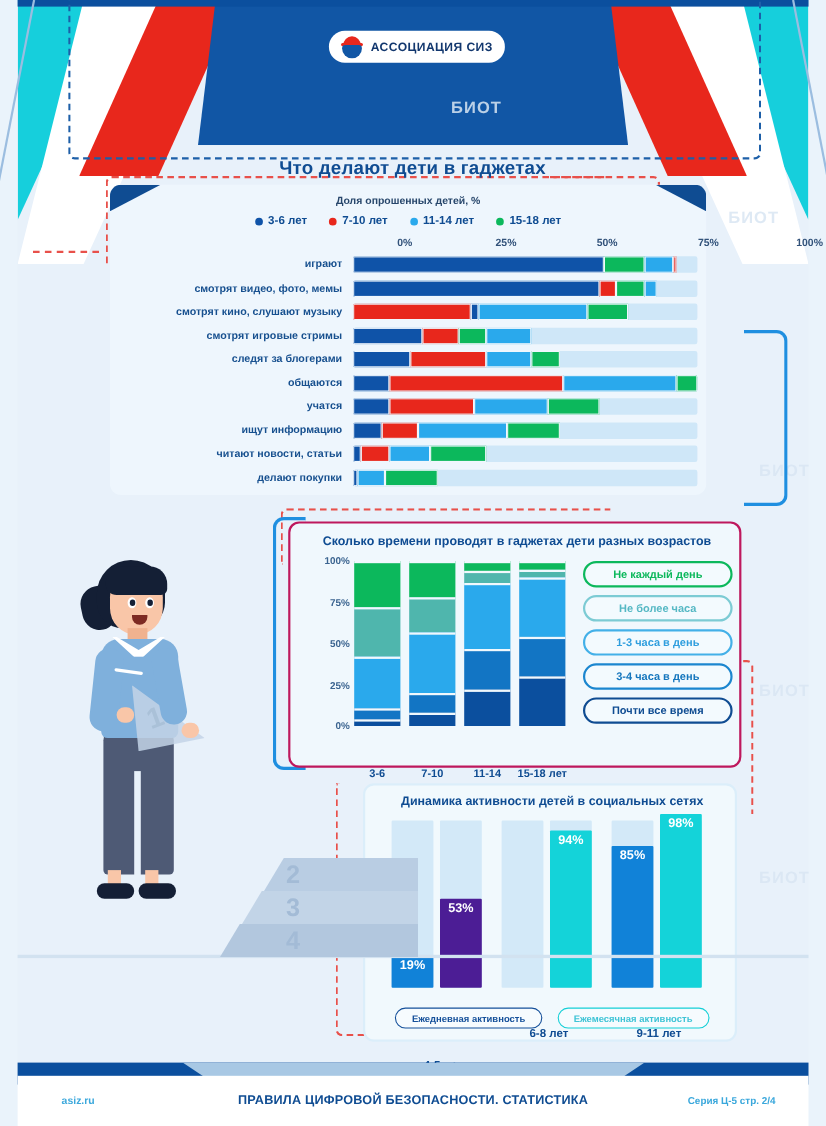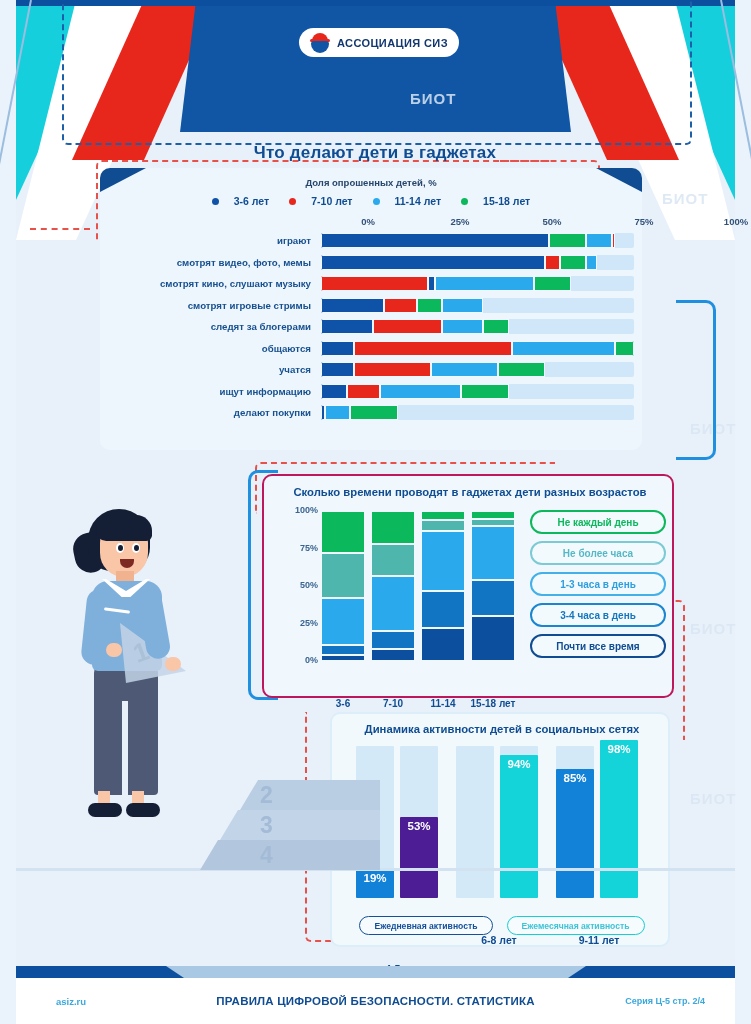"3-6 лет" .lg-item { gap: 15px -> 5px }
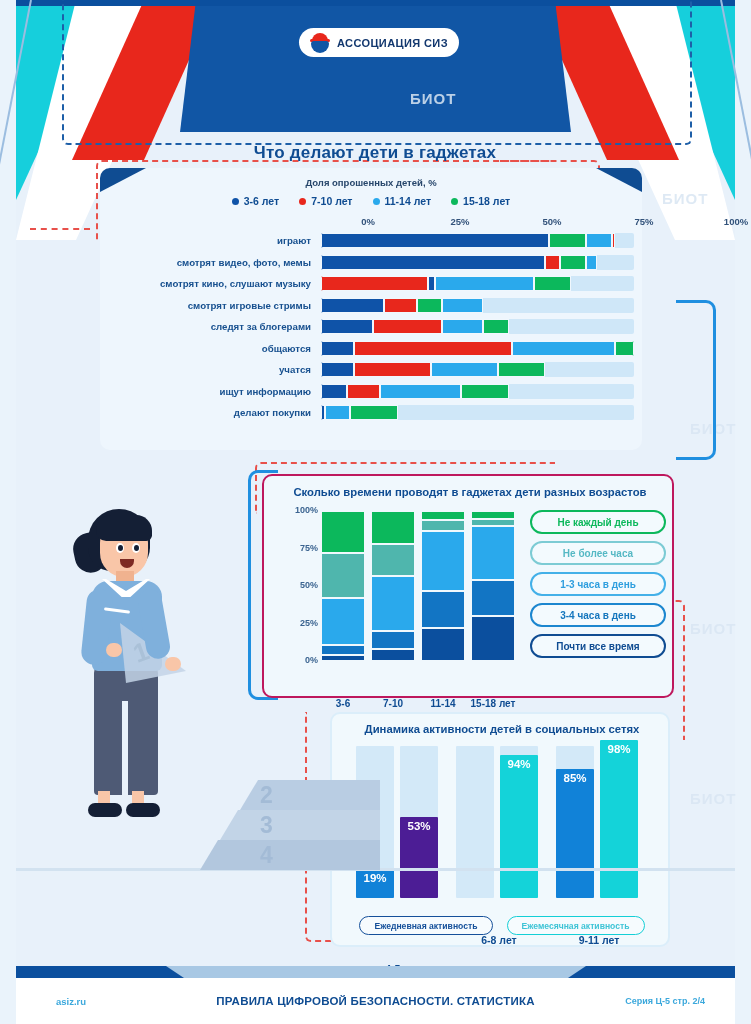"читают новости, статьи" div.c1-row { html: none -> <div> <div>читают новости, статьи</div> <div> <div></div> <div></div> <div></div> <div></div> </div> </div> }
